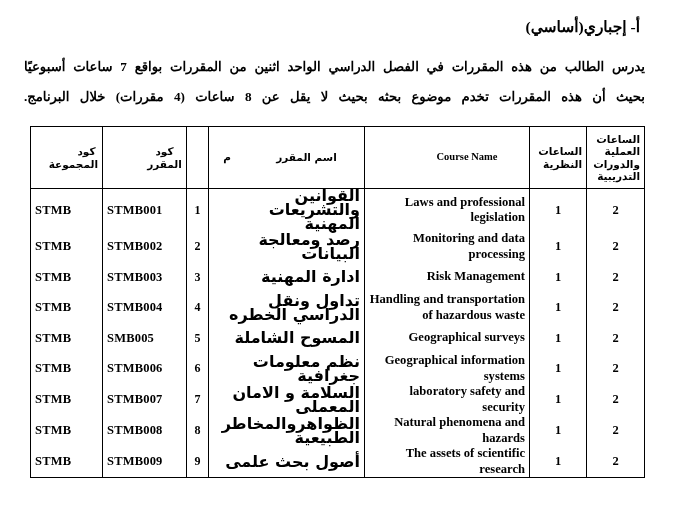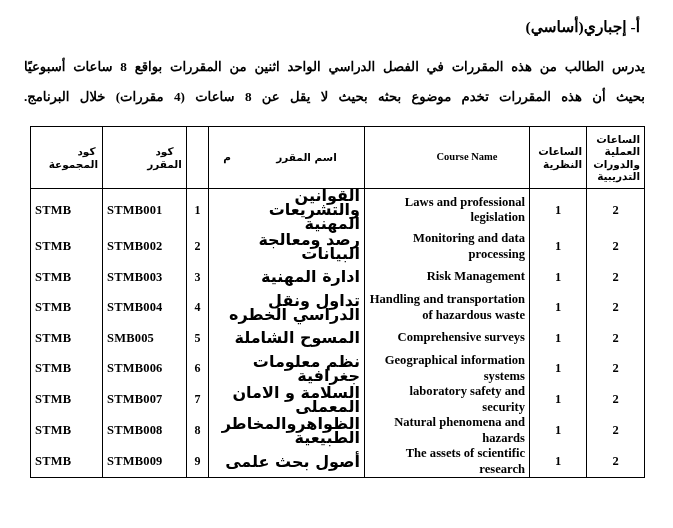"يدرس الطالب من هذه المقررات" p { text: 8 -> 7 }
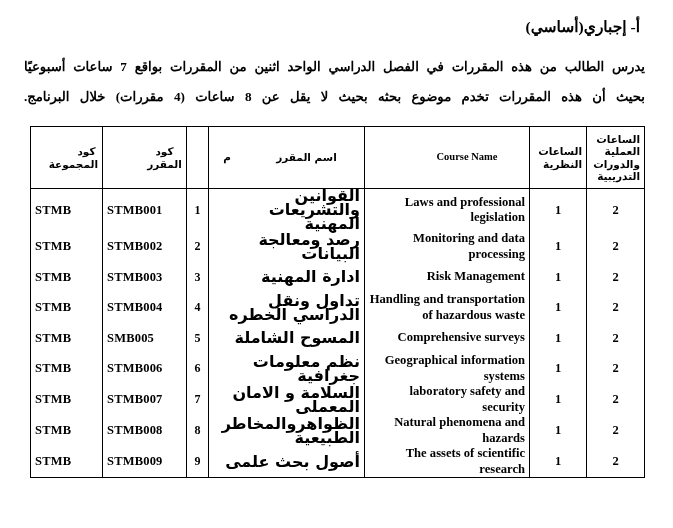"Comprehensive surveys" td.cell-name-en { text: Comprehensive -> Geographical }
